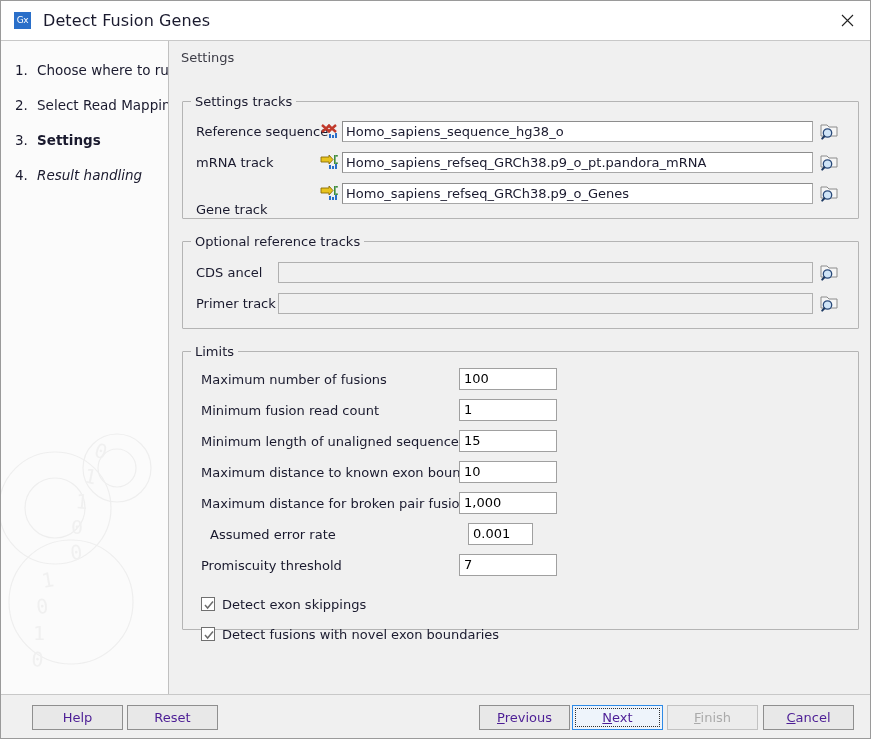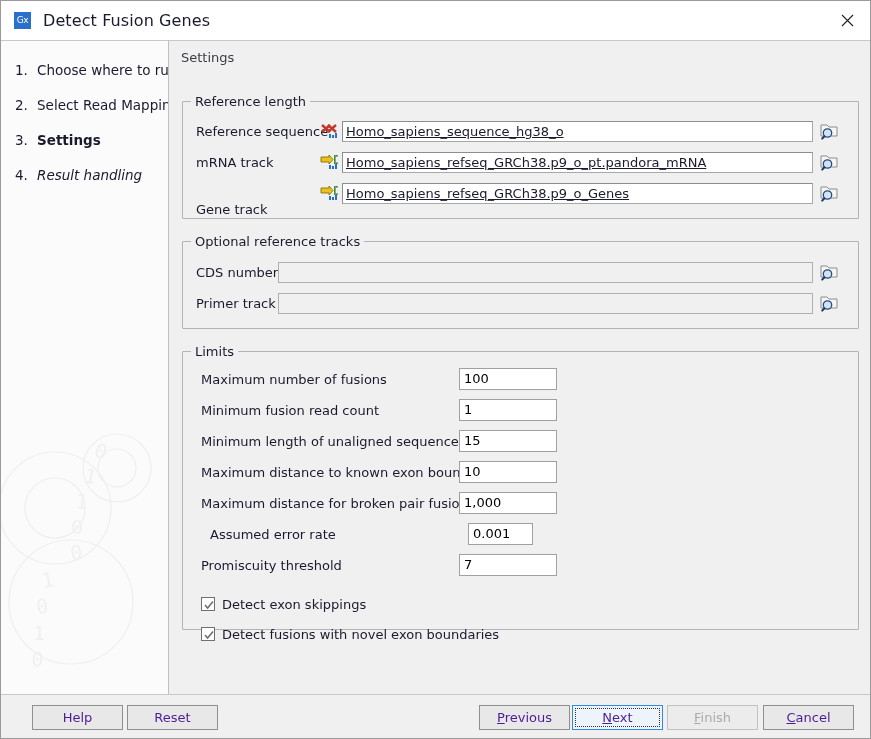"Reference length" div.legend { text: Reference length -> Settings tracks }
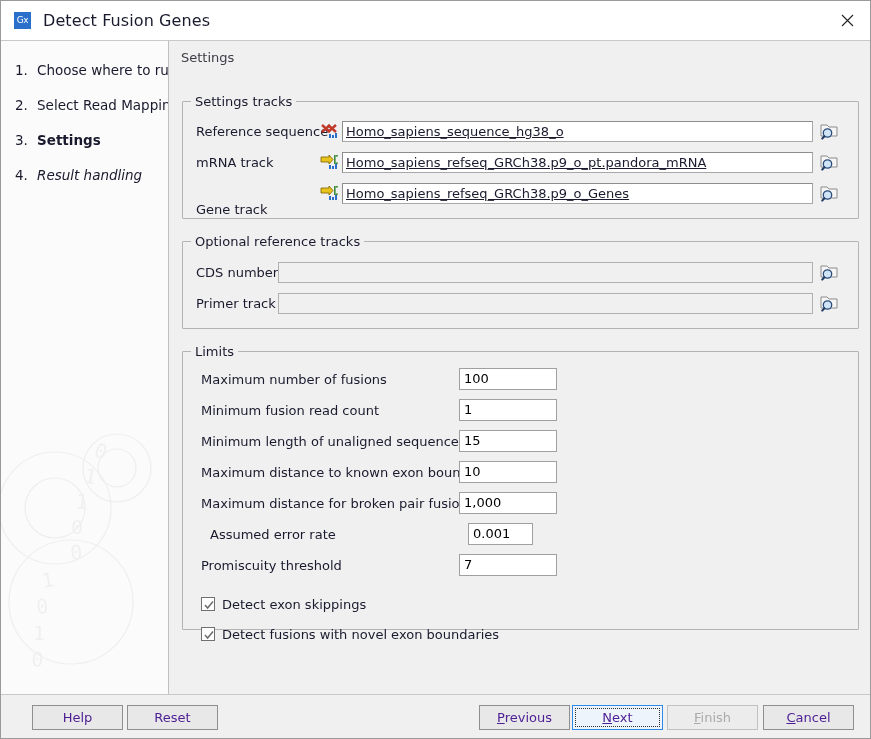"Homo_sapiens_sequence_hg38_o" .textfield { text-decoration: underline -> none }
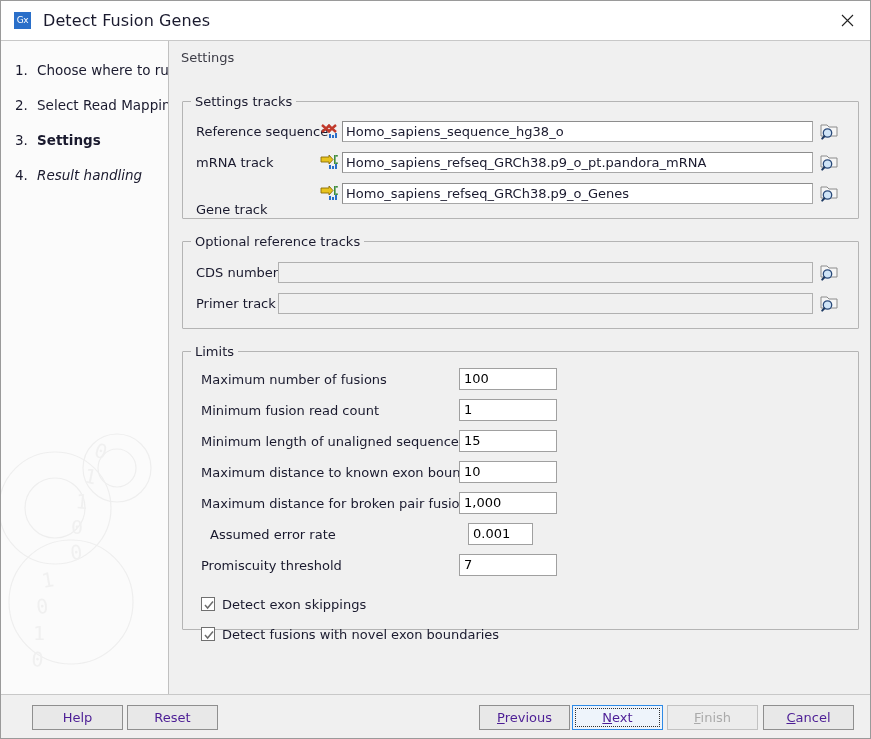"CDS number" span.rlabel { text: number -> ancel }
